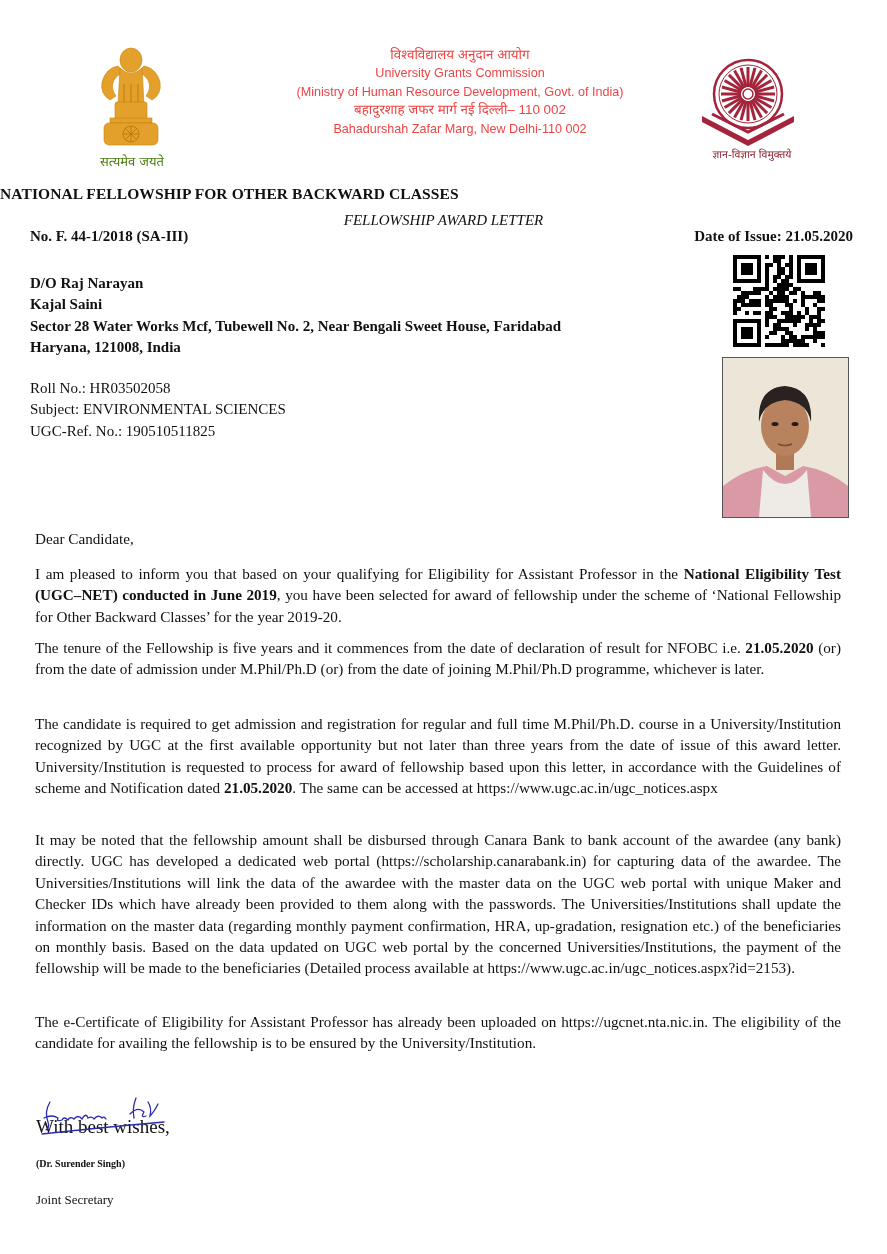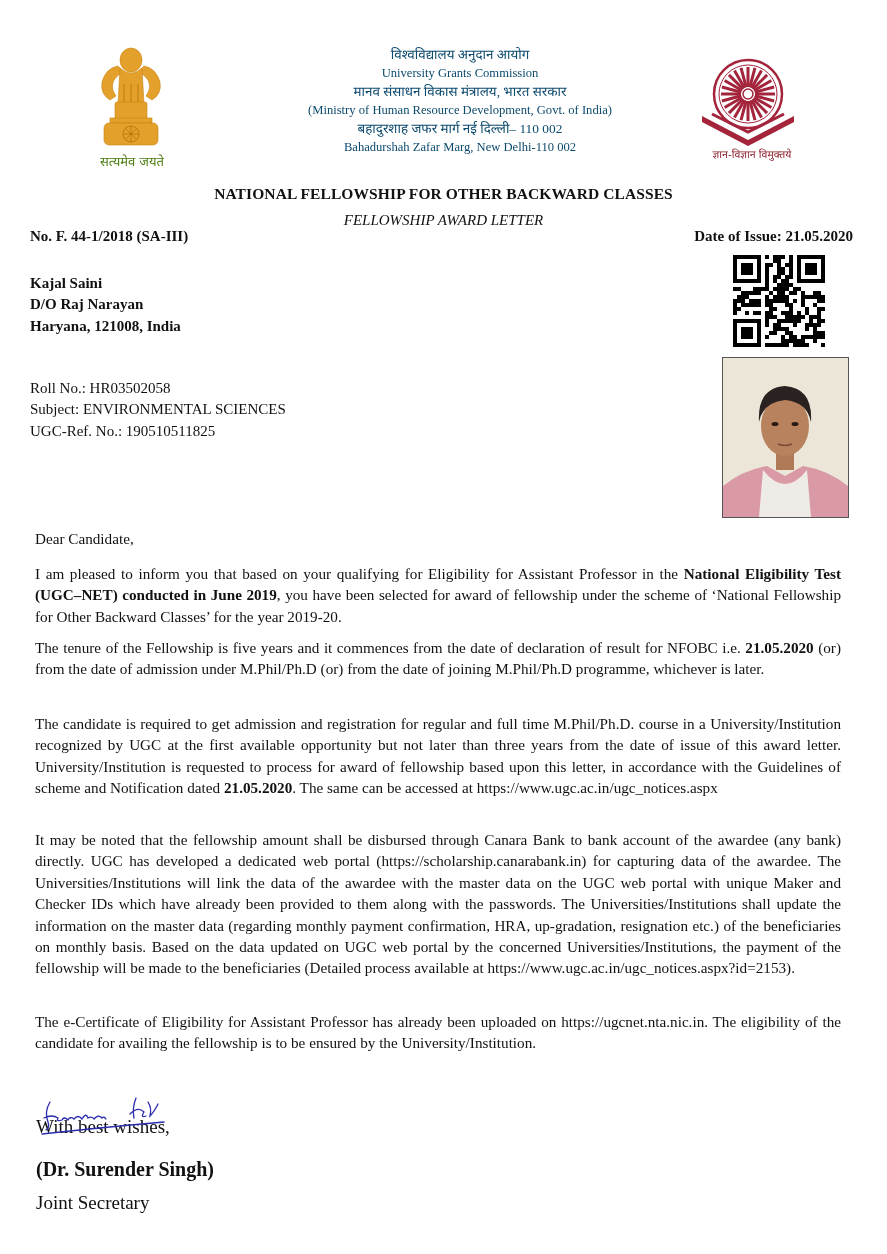"विश्वविद्यालय अनुदान आयोग" #org-block { color: #0c4a6e -> #ef4444; font-family: Liberation Serif, serif -> Liberation Sans, sans-serif }
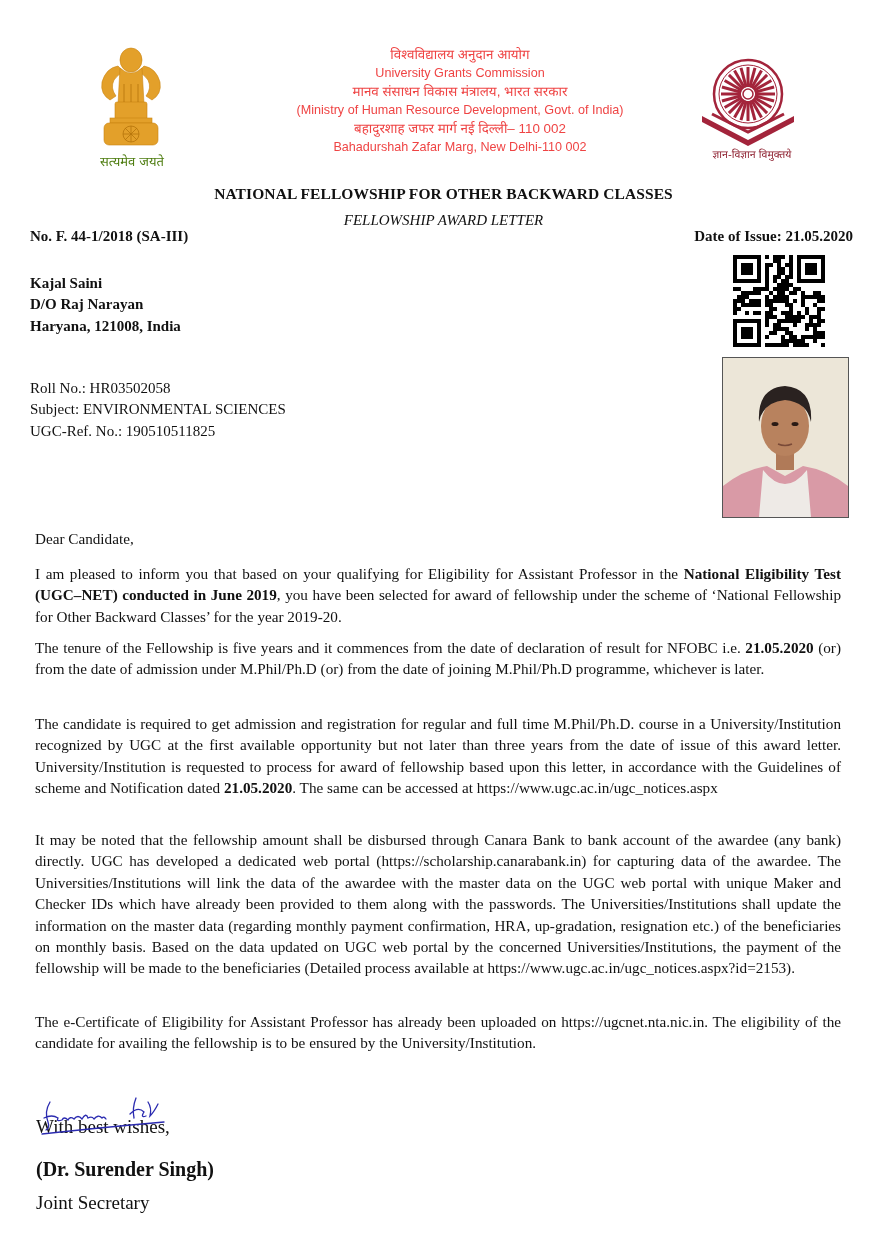"मानव संसाधन विकास मंत्रालय, भारत" div.hi { html: <div>मानव संसाधन विकास मंत्रालय, भारत सरकार</div> -> none }
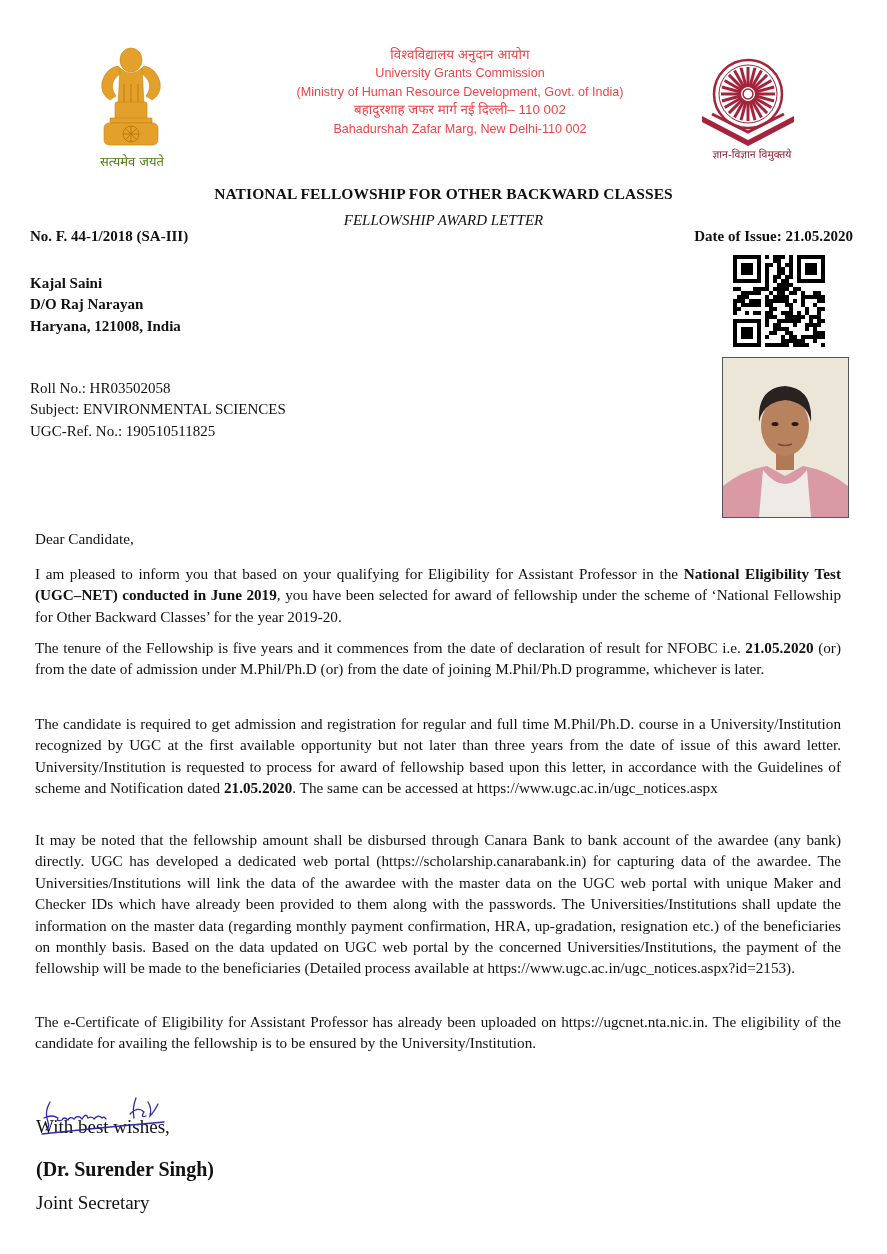"NATIONAL FELLOWSHIP FOR OTHER BACKWARD" #title-main { text-align: center -> none }
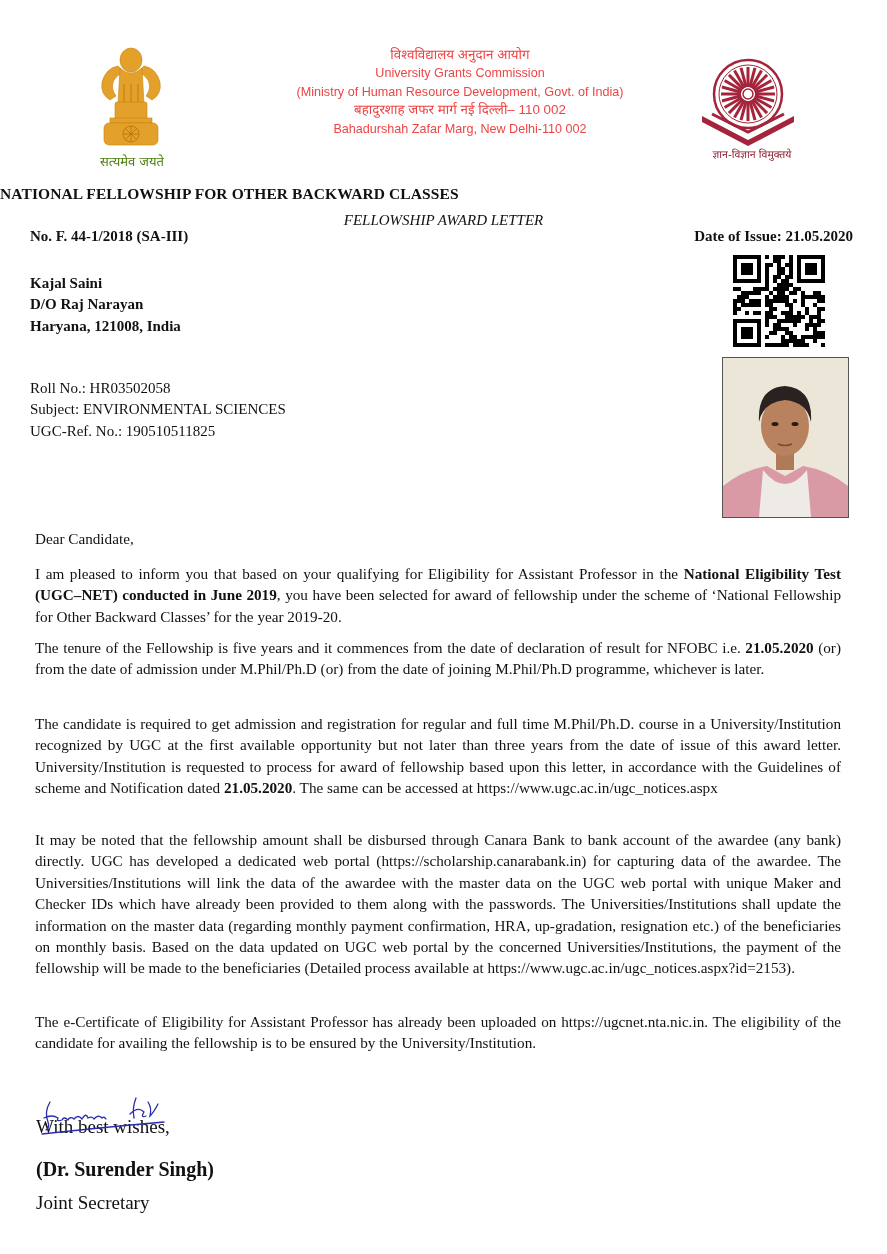"Kajal Saini" div { order: before "D/O Raj Narayan" -> after "D/O Raj Narayan" }
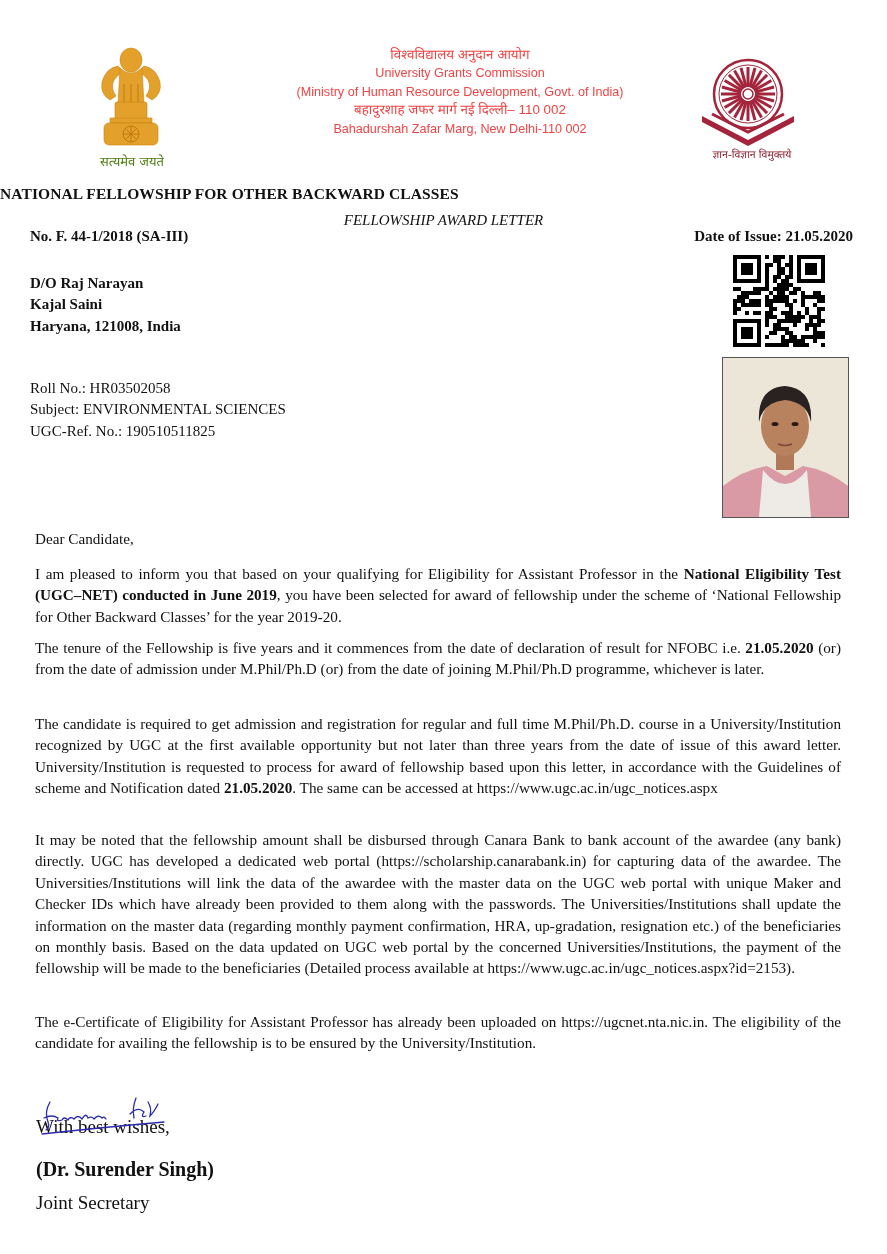"Sector 28 Water Works Mcf," div { html: none -> <div>Sector 28 Water Works Mcf, Tubewell No. 2, Near Bengali Sweet House, Faridabad</div> }
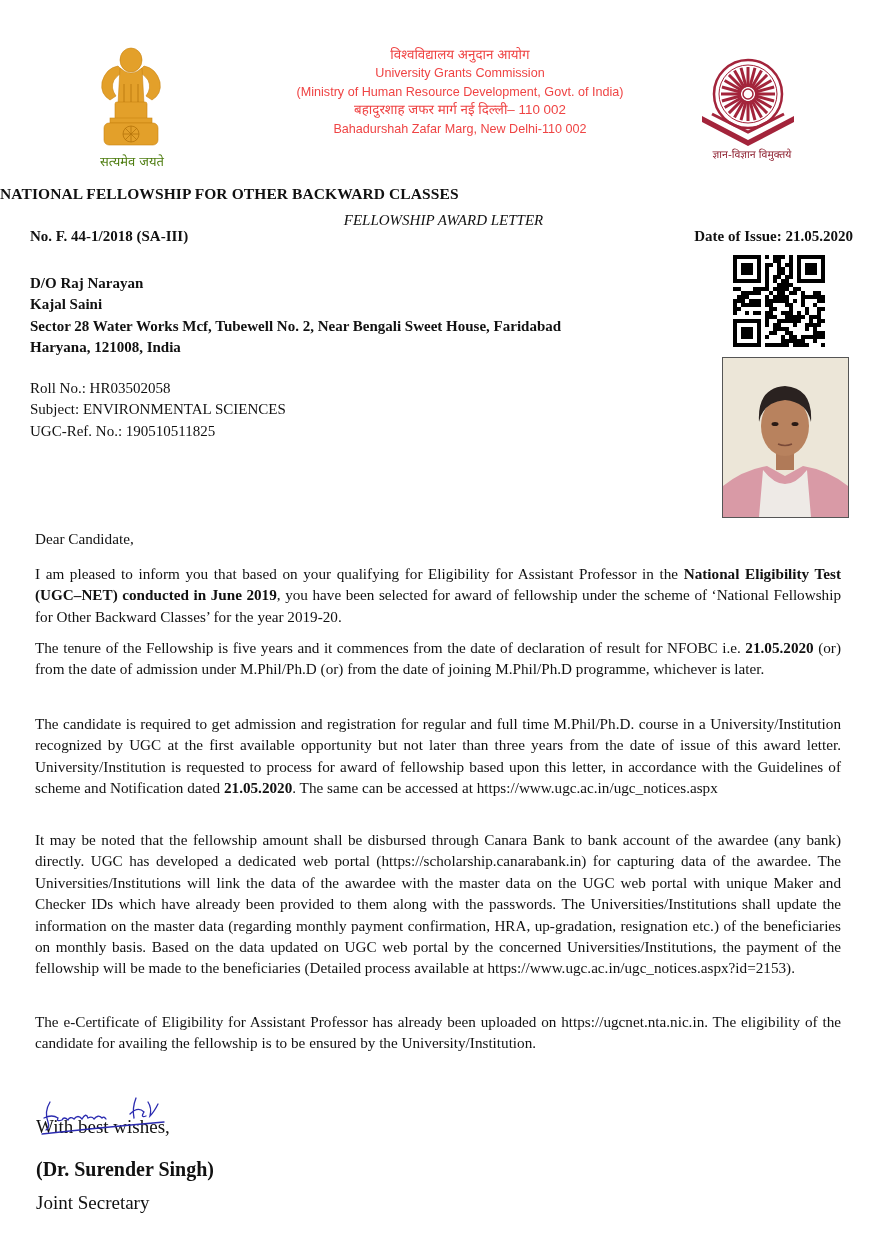"(Dr. Surender Singh)" #signer { font-size: 20px -> 10px }
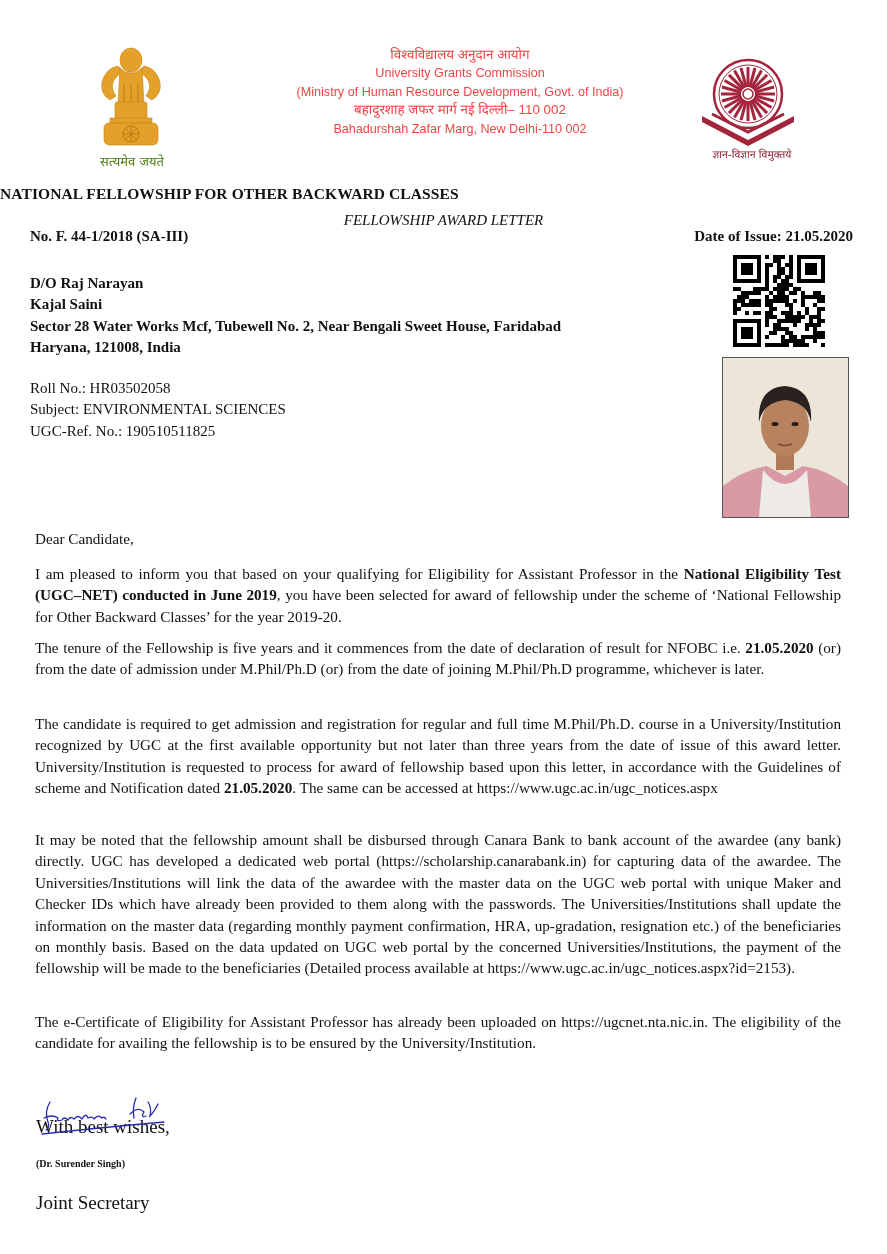"Joint Secretary" #designation { font-size: 19px -> 13px }
